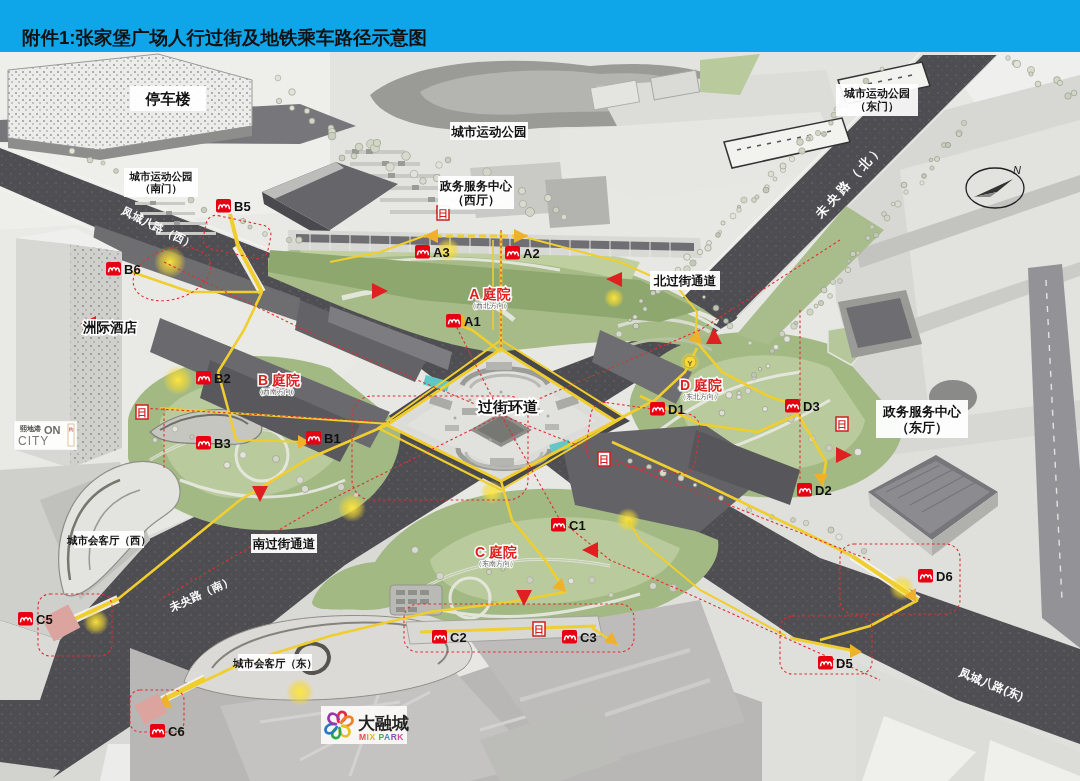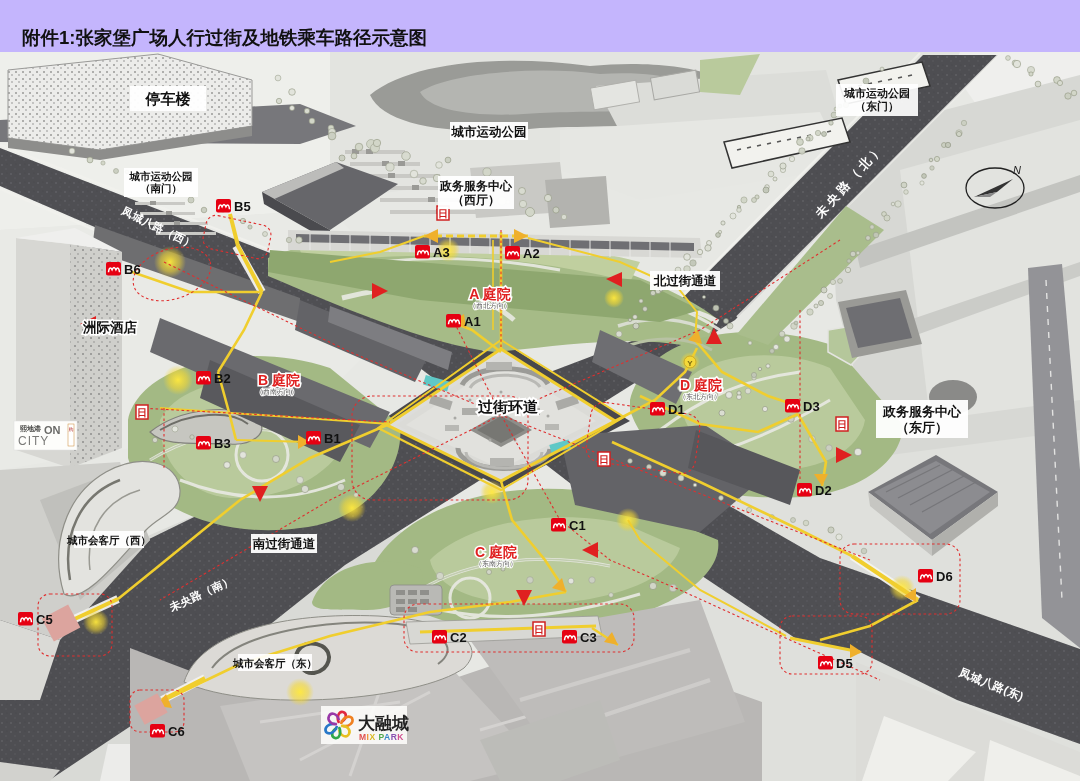"附件1:张家堡广场人行过街及地铁乘车路径示意图" .pg { background: #c4b5fd -> #0ea5e9 }
